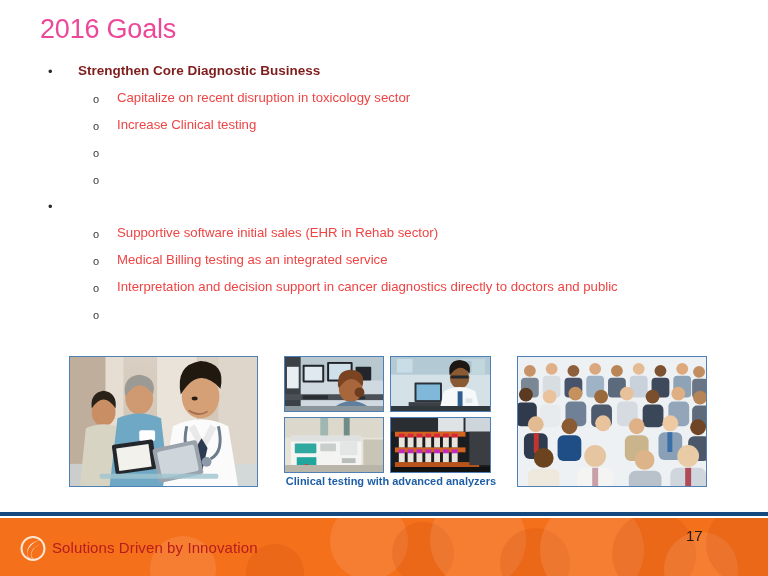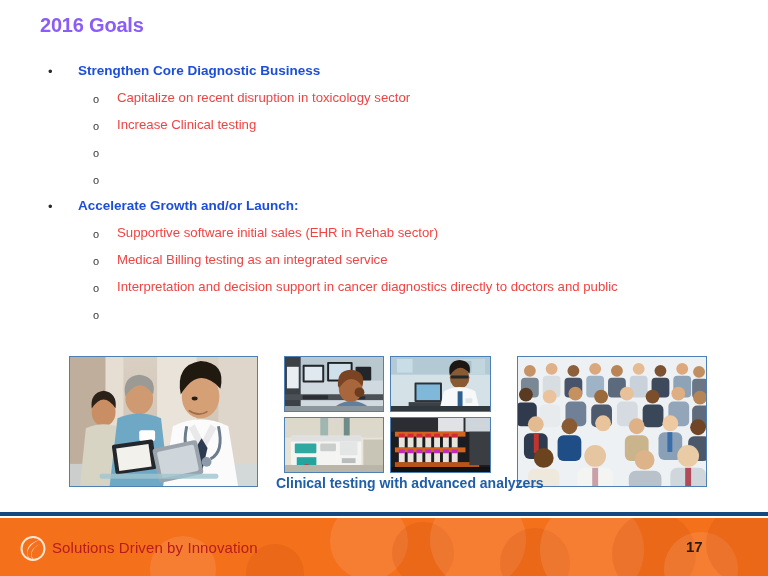"2016 Goals" .title { color: #8b5cf6 -> #ec4899; font-size: 20px -> 27px; font-weight: bold -> normal }
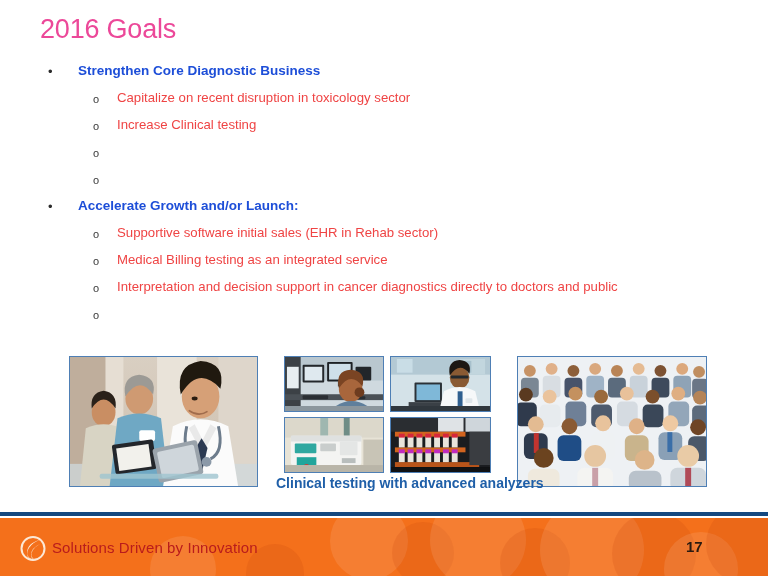"Strengthen Core Diagnostic Business" .lvl1 .txt { color: #1d4ed8 -> #7f1d1d }
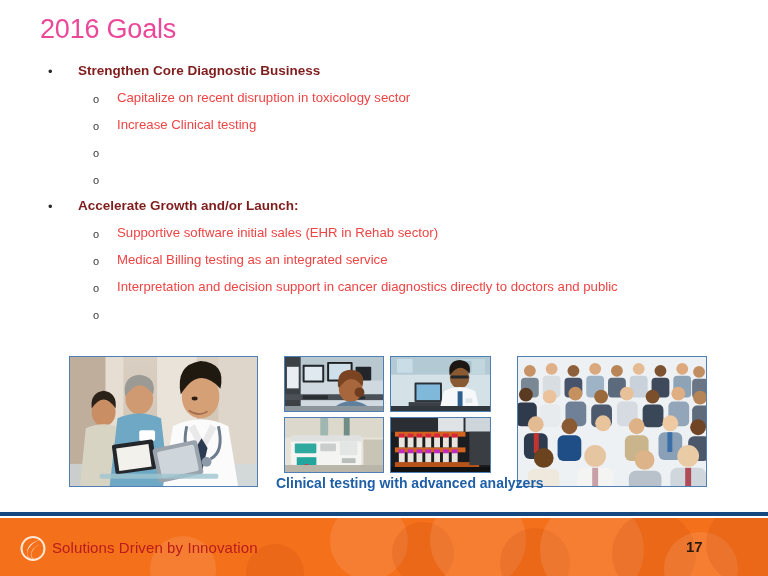"Accelerate Growth and/or Launch:" span.txt { html: <span>Accelerate Growth and/or Launch:</span> -> none }
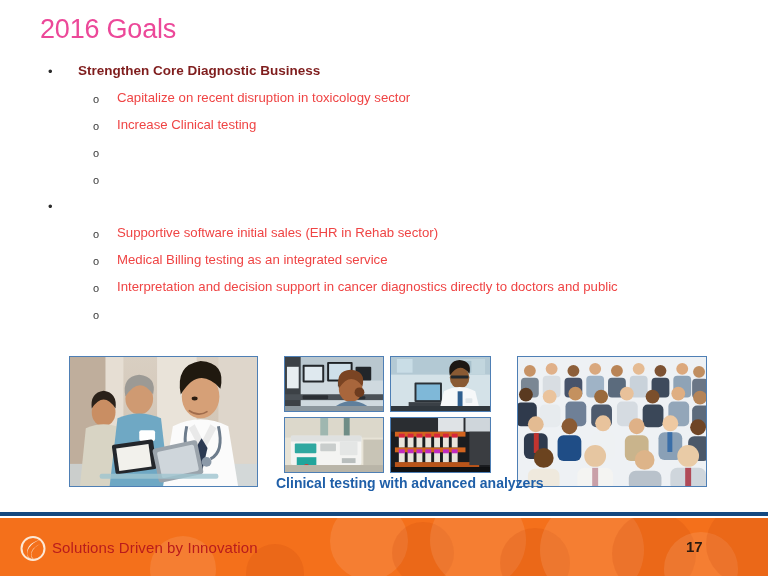"Clinical testing with advanced analyzers" .caption { font-size: 14px -> 11px }
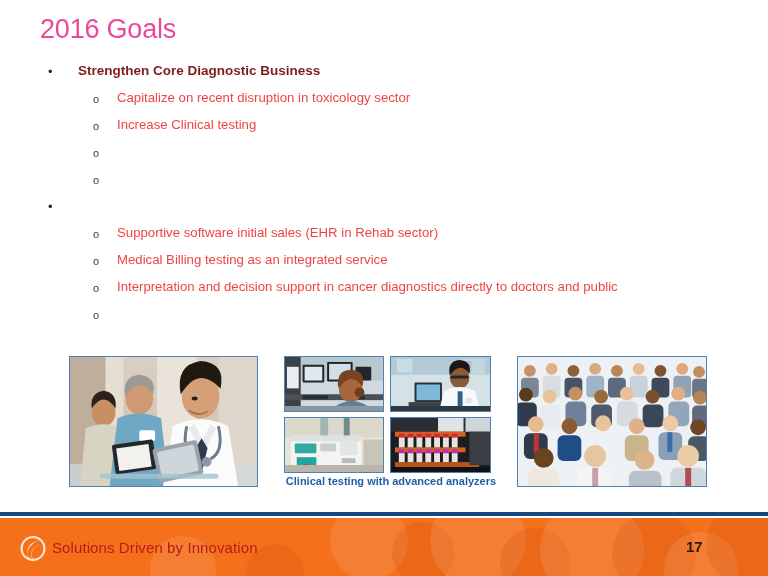"17" .pagenum { font-weight: bold -> normal; margin-top: 11px -> none }
